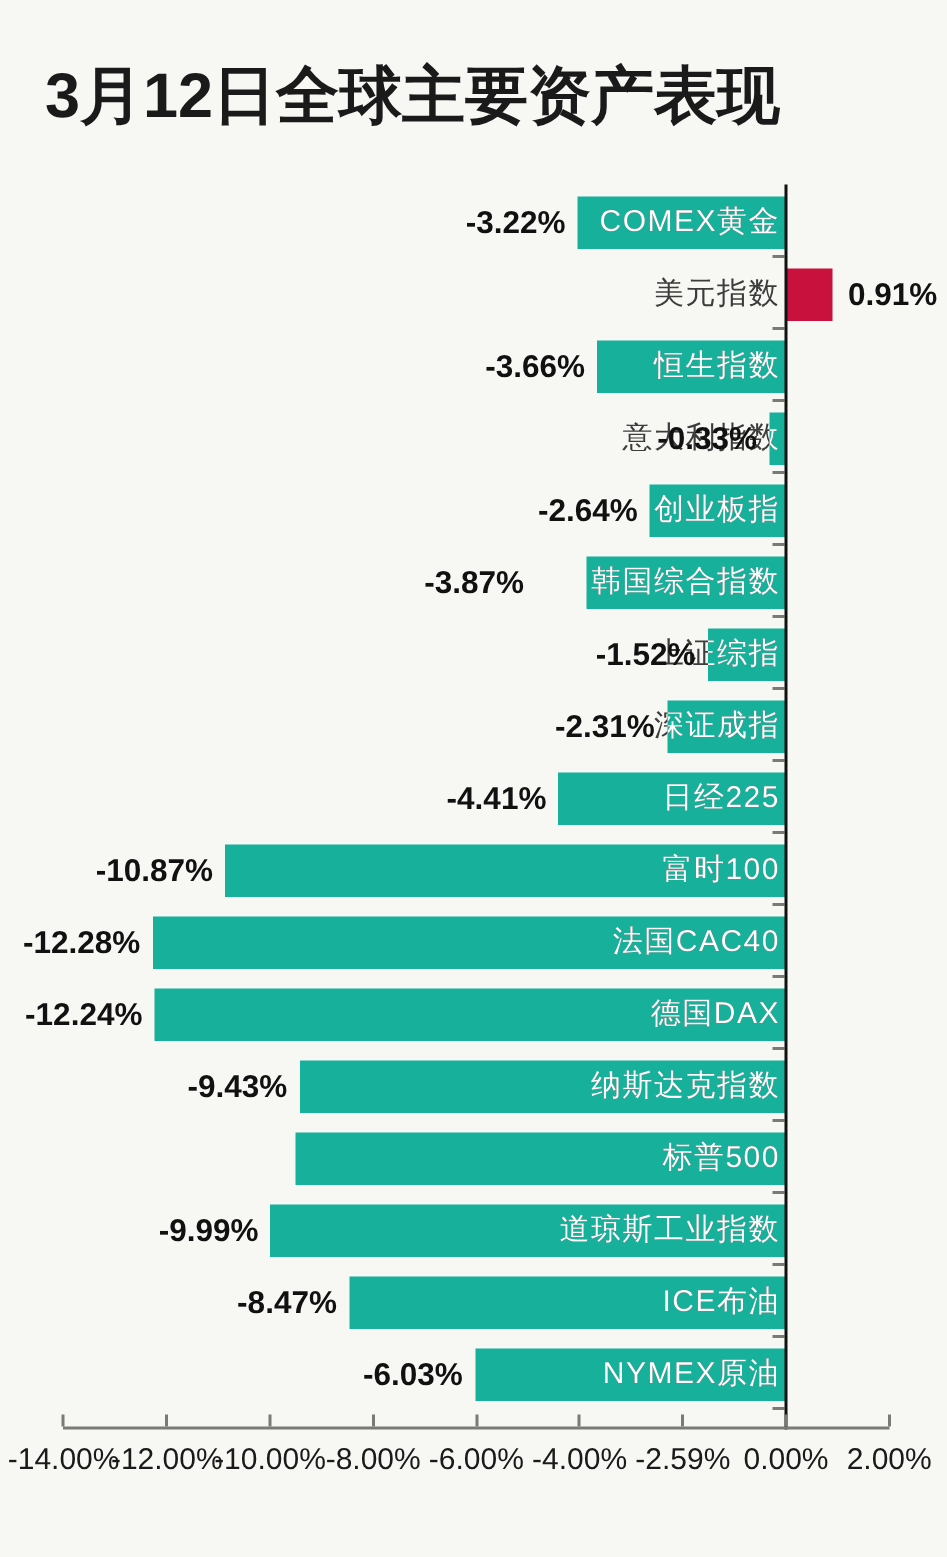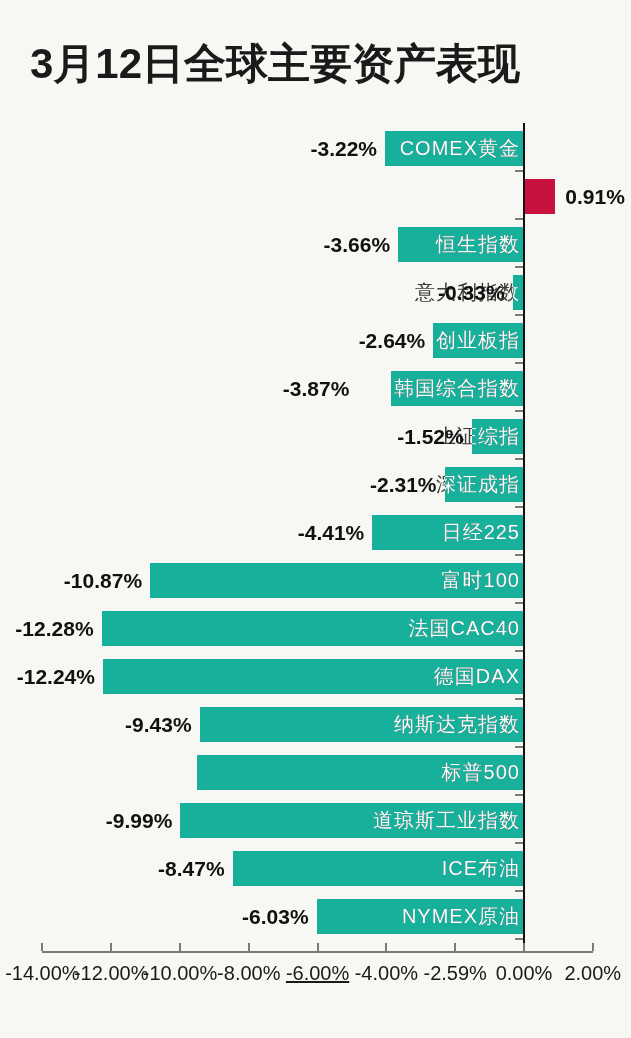"美元指数" div.cat-label { html: none -> <div>美元指数</div> }
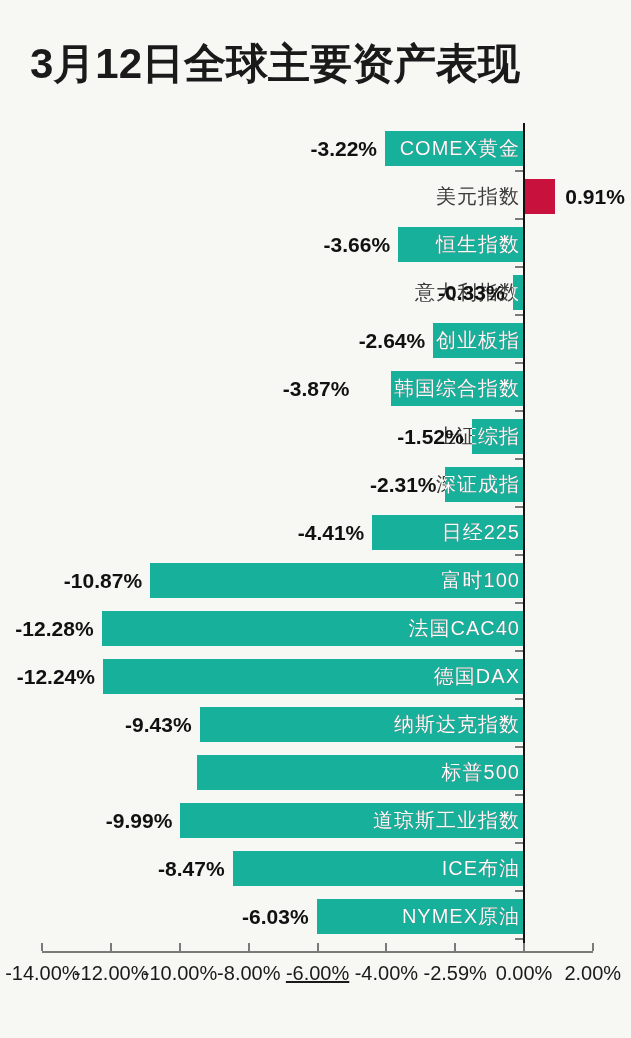"-6.00%" div.axis-tick-label { text-decoration: underline -> none }
